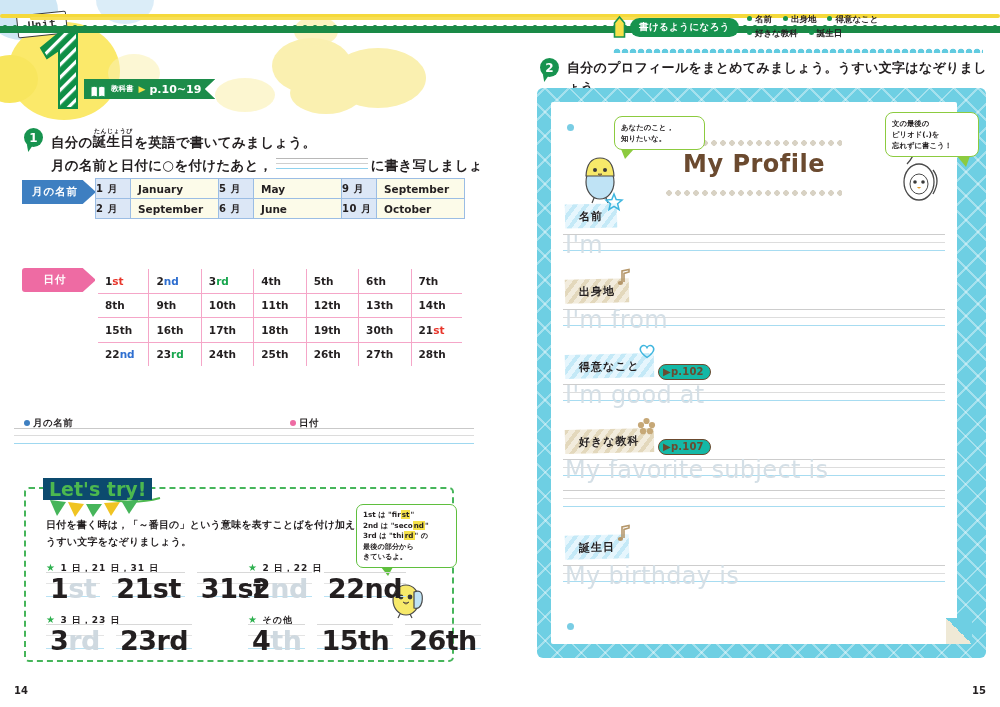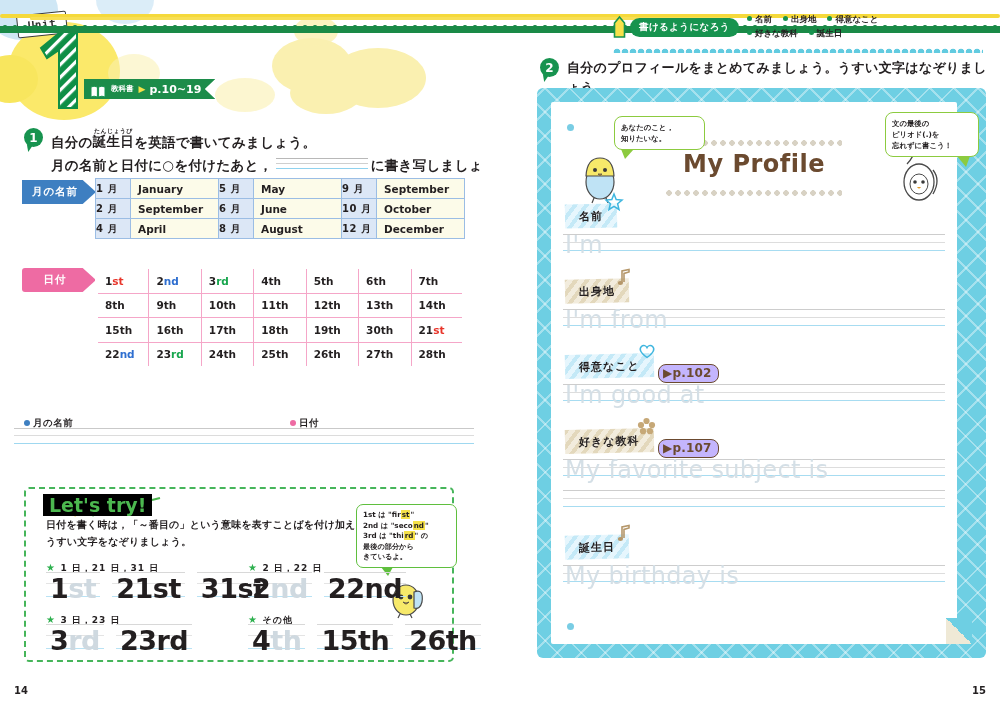"4 月" tr { html: <tr> <td>4 月</td> <td>April</td> <td>8 月</td> <td>August</td> <td>12 月</td> <td>December</td> </tr> -> none }
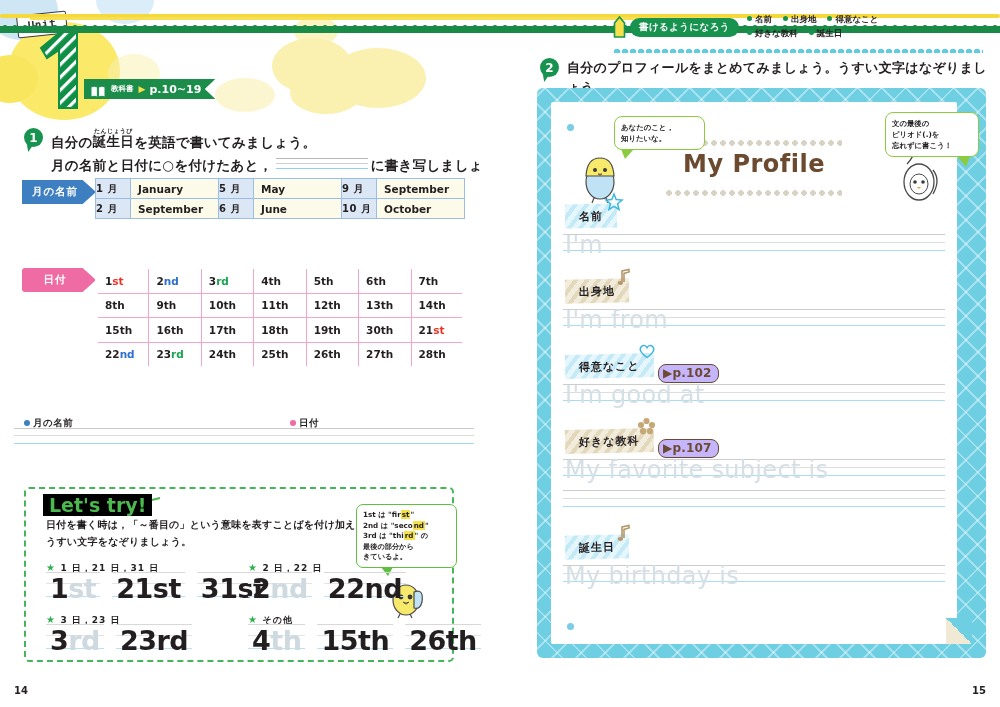"▶p.102" .pref { background: #c4b5fd -> #14b8a6; font-size: 12px -> 10px }
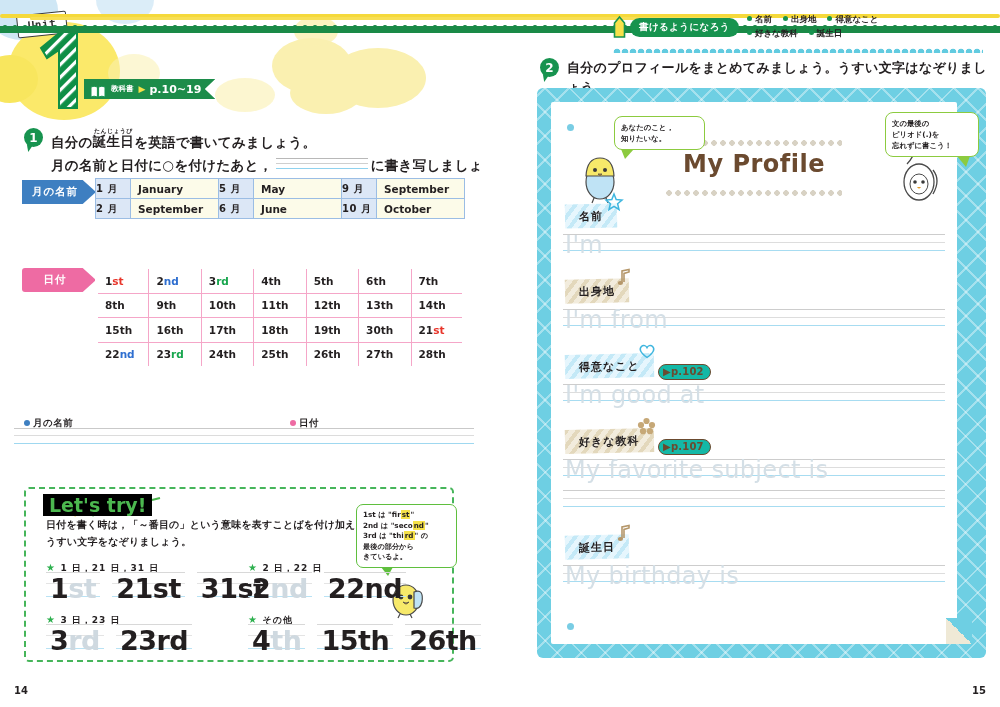"Let's try!" .lt-title { background: #000000 -> #0c4a6e; margin-top: 16px -> none }
